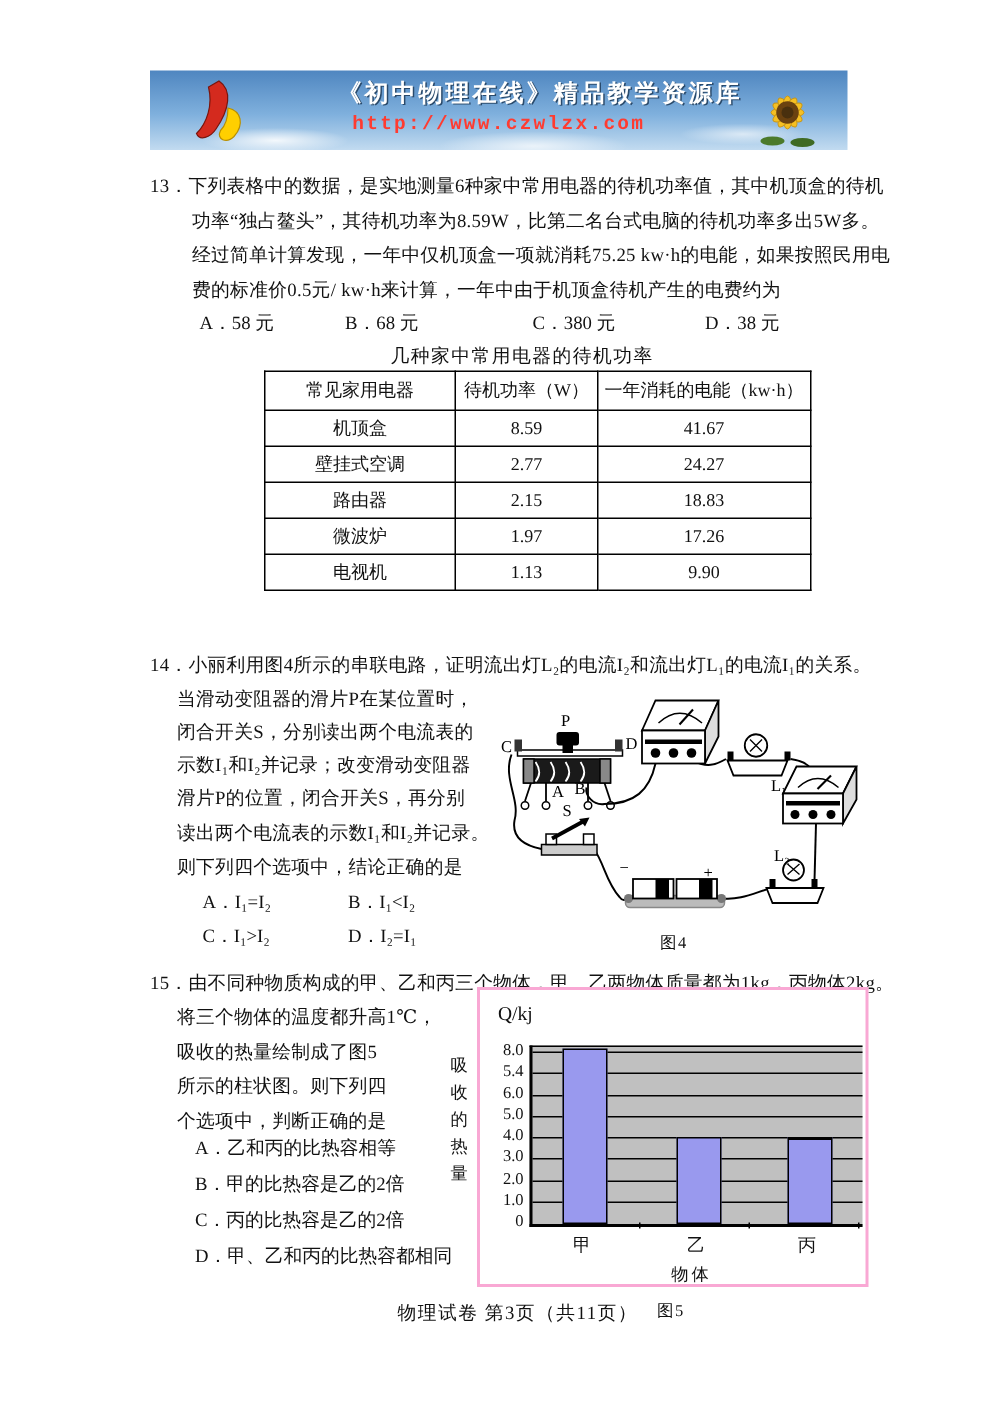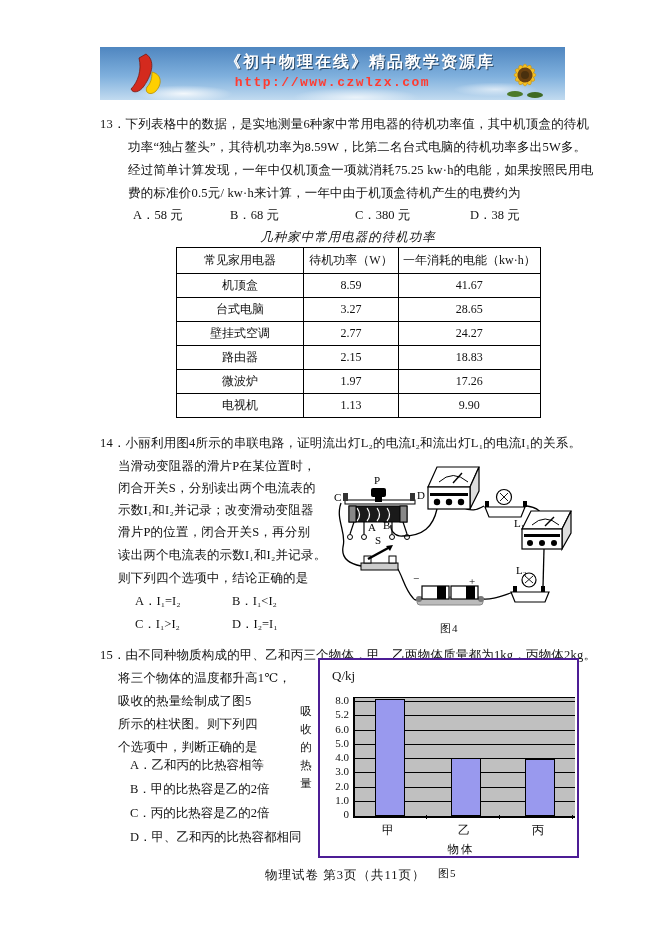"几种家中常用电器的待机功率" .table-title { font-style: italic -> none }
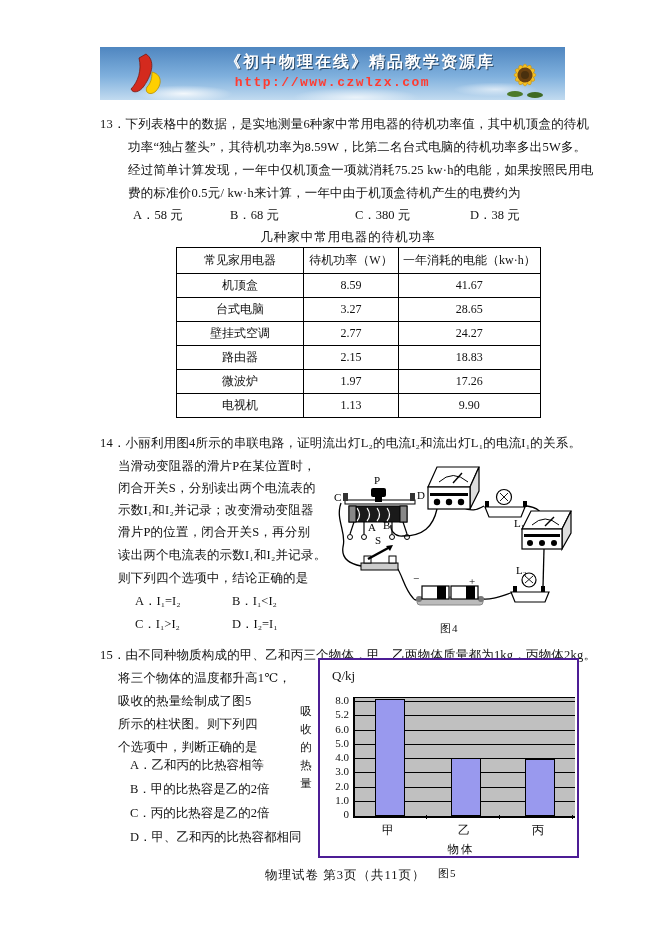"台式电脑" tr { html: <tr> <td>台式电脑</td> <td>3.27</td> <td>28.65</td> </tr> -> none }
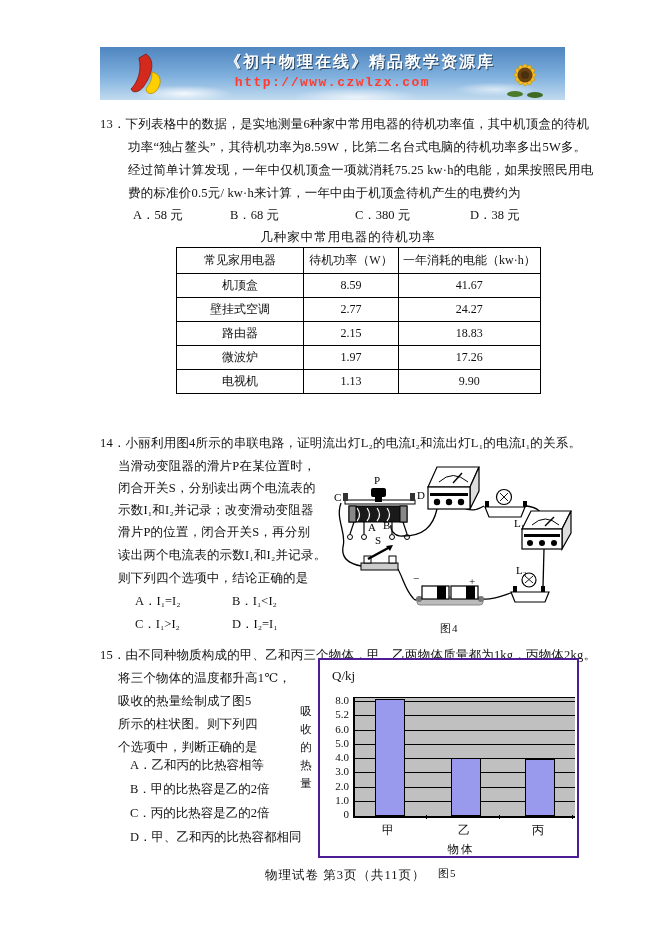"Q/kj" .chart-box { border: 2px solid #4c1d95 -> 2px solid #f9a8d4 }
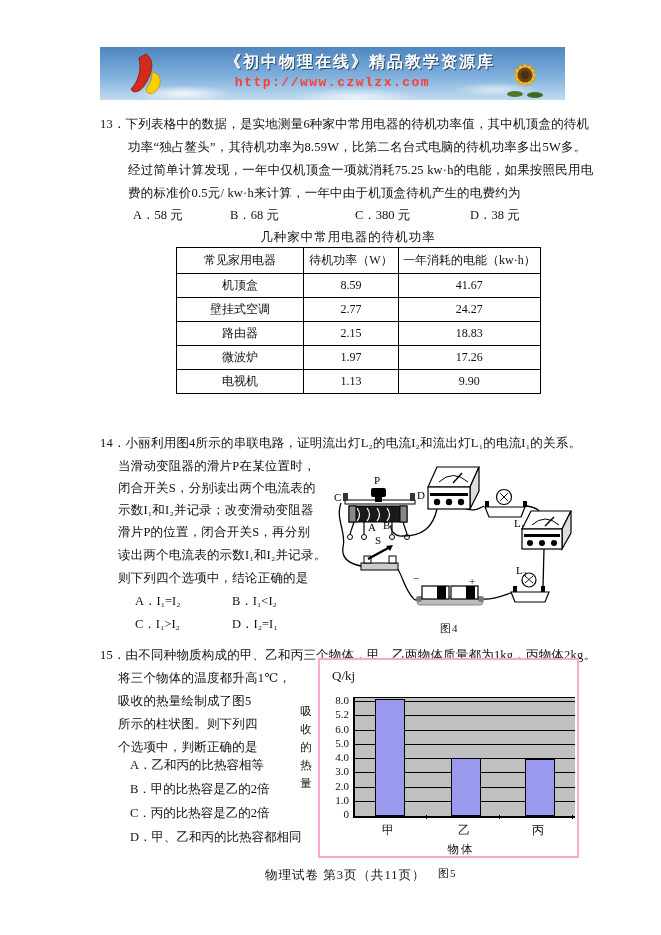"5.2" div.ytick { text: 5.2 -> 5.4 }
